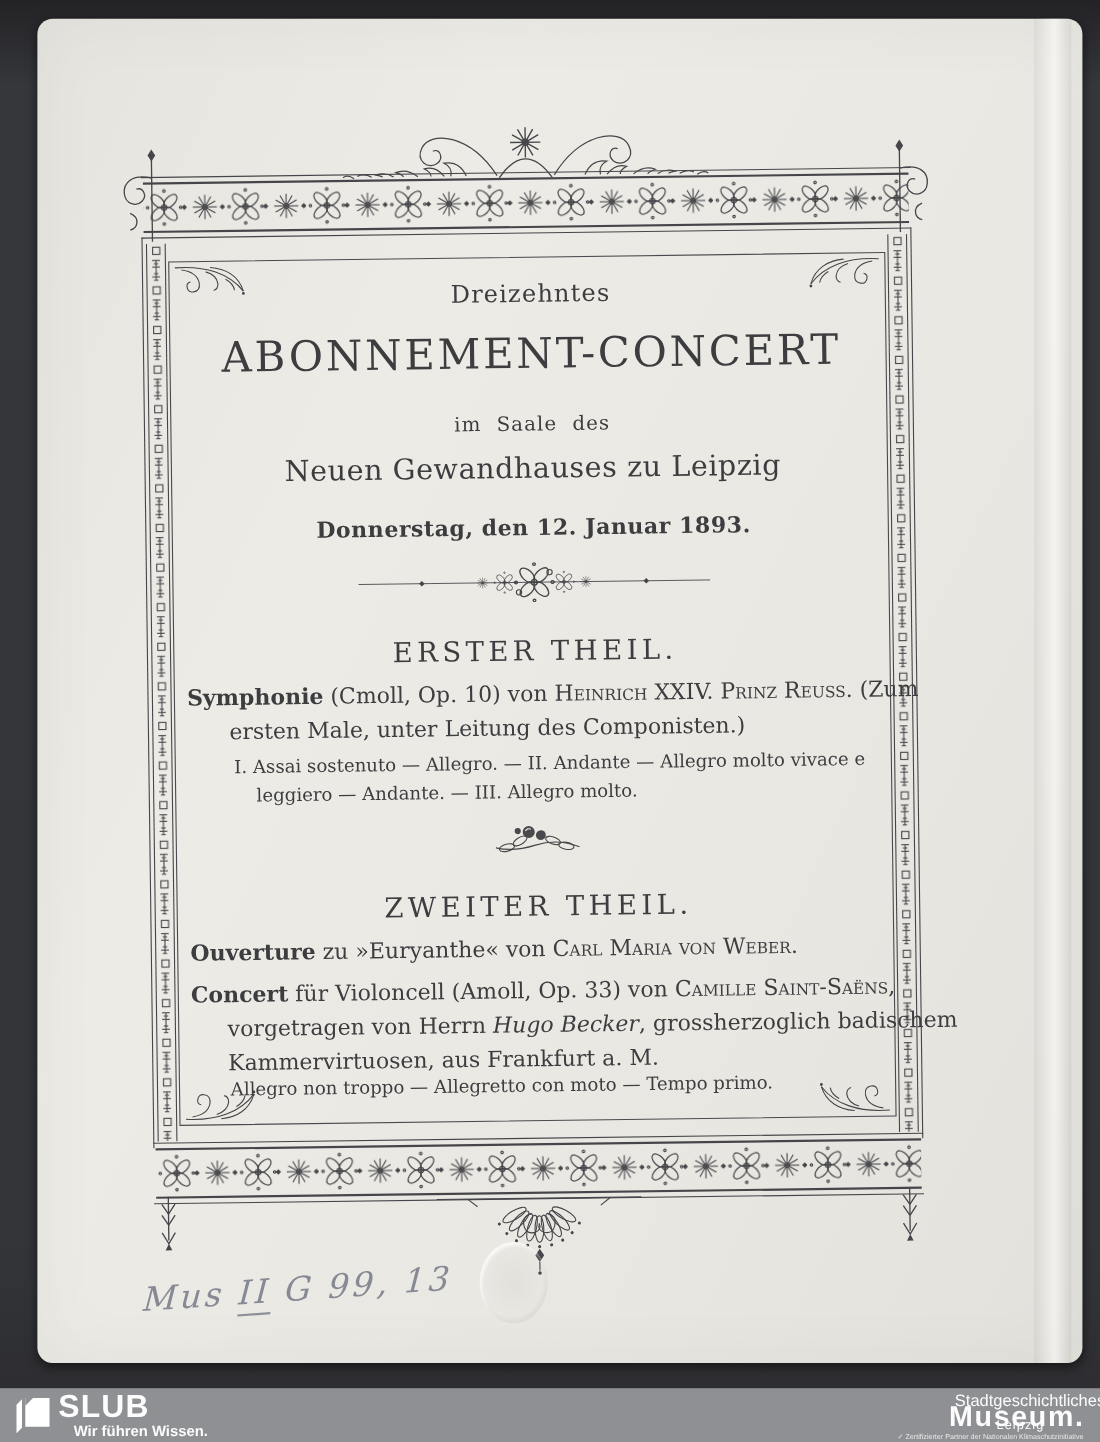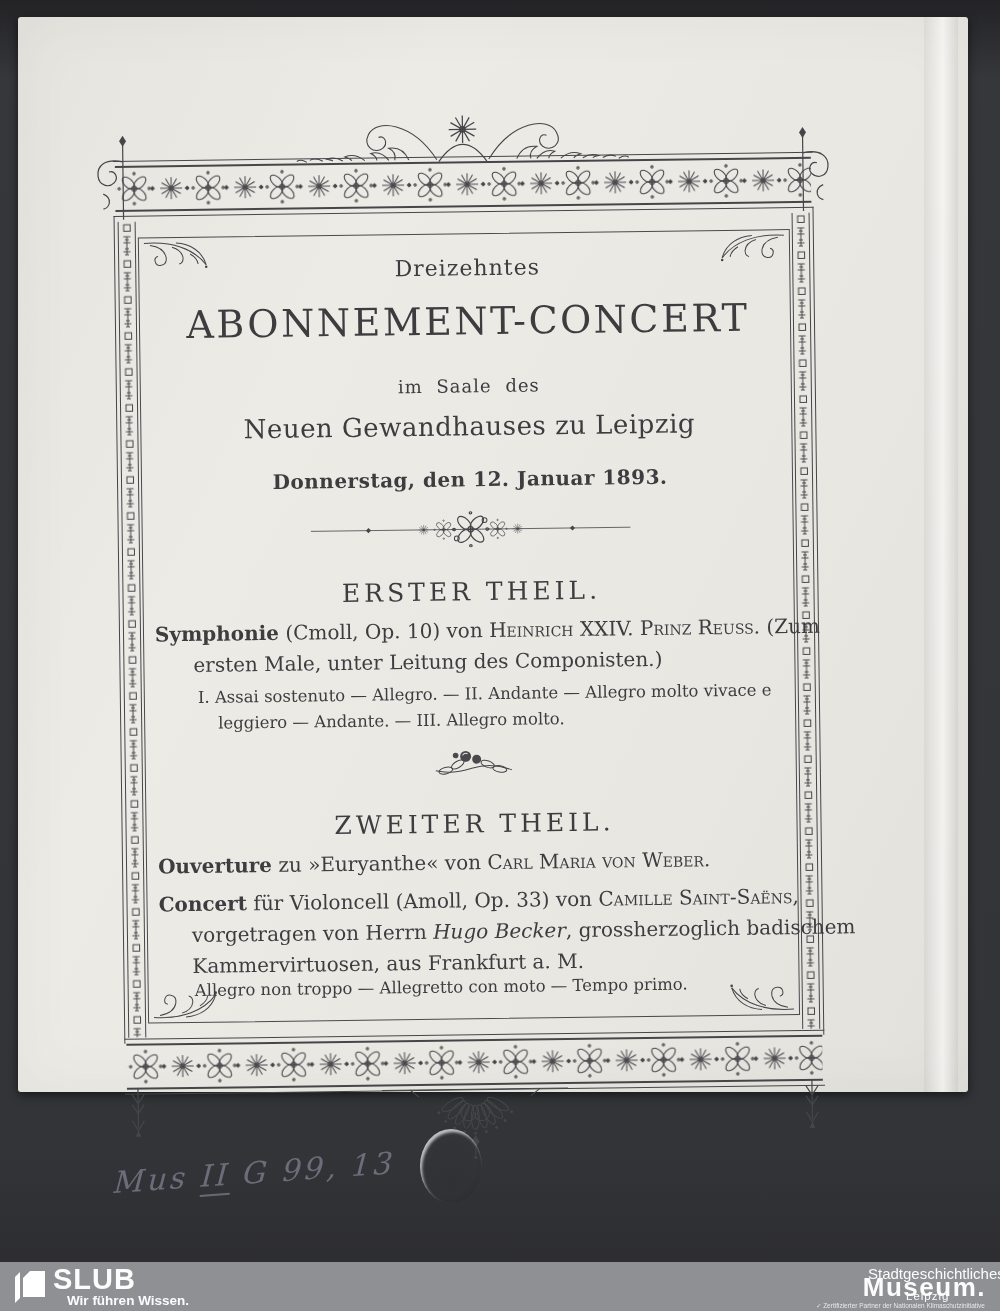"Dreizehntes" .paper { border-radius: 3px -> 14px; height: 1075px -> 1222px; left: 18px -> 34px }
